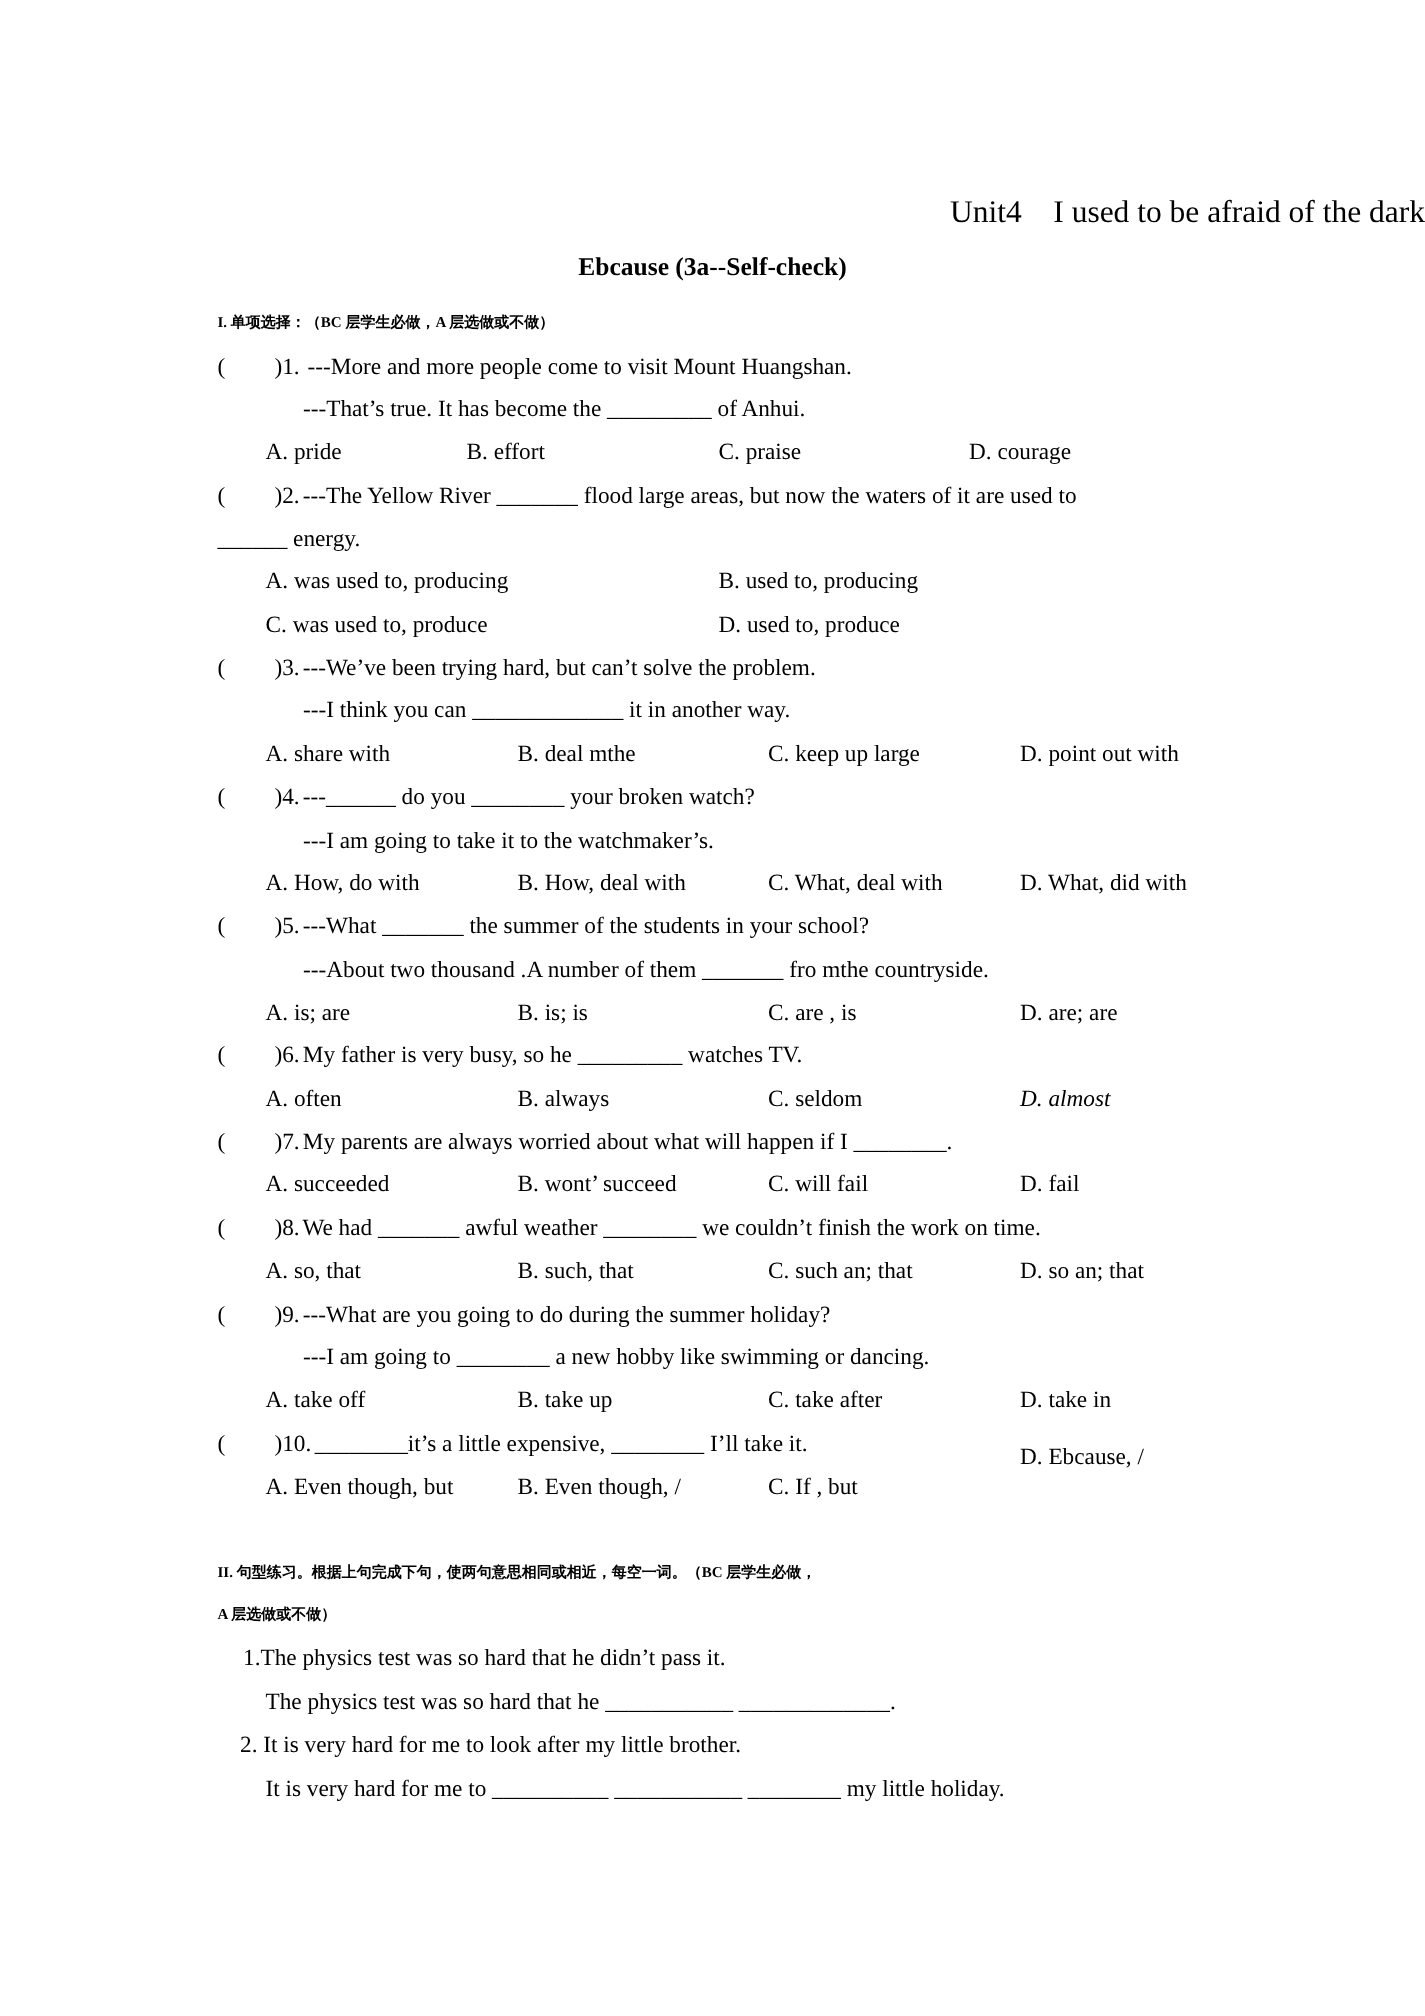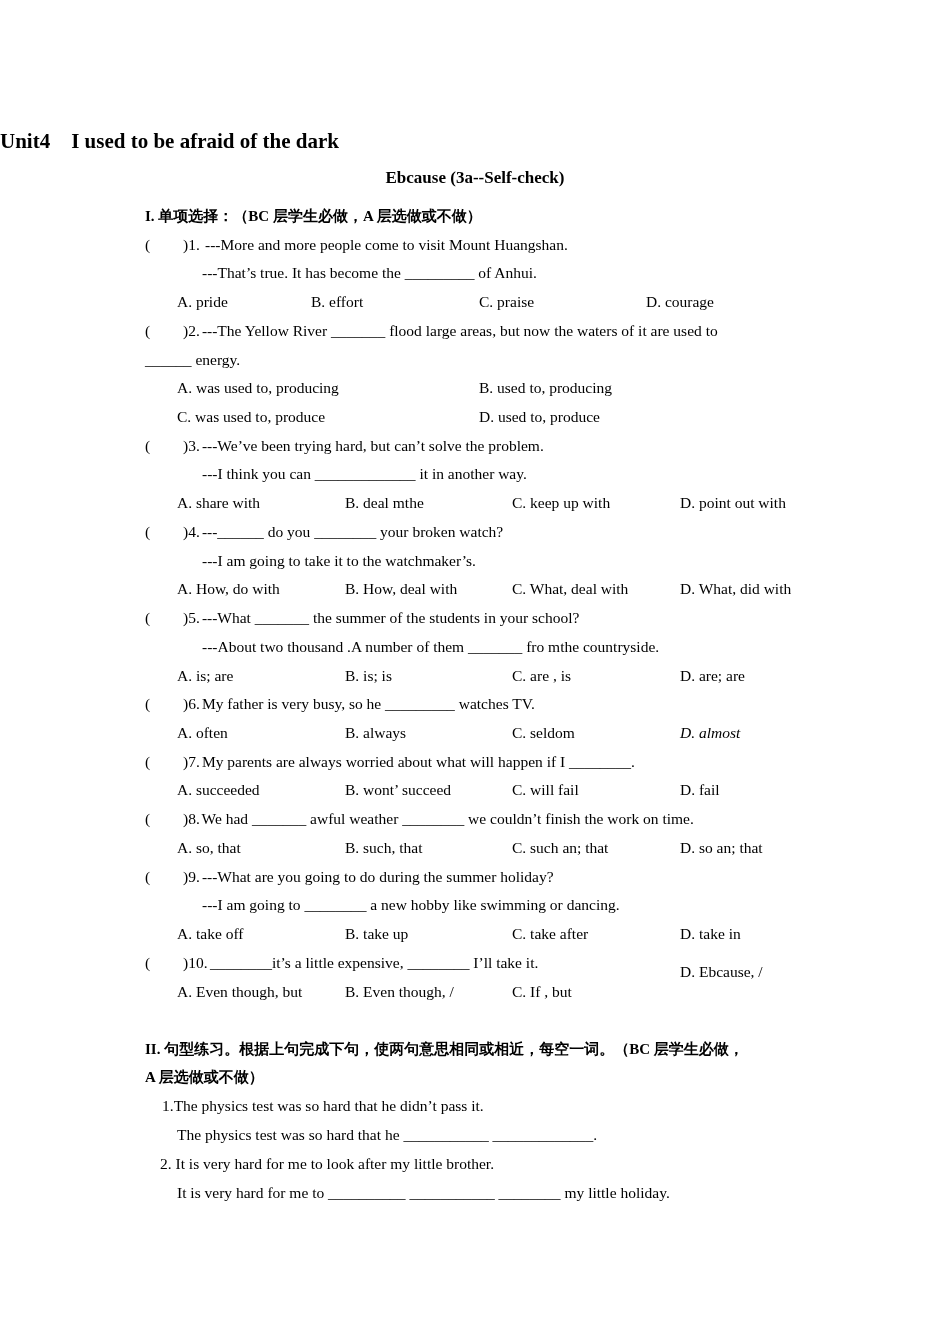"Unit4 I used to be" .title { font-weight: bold -> normal; text-align: left -> right }
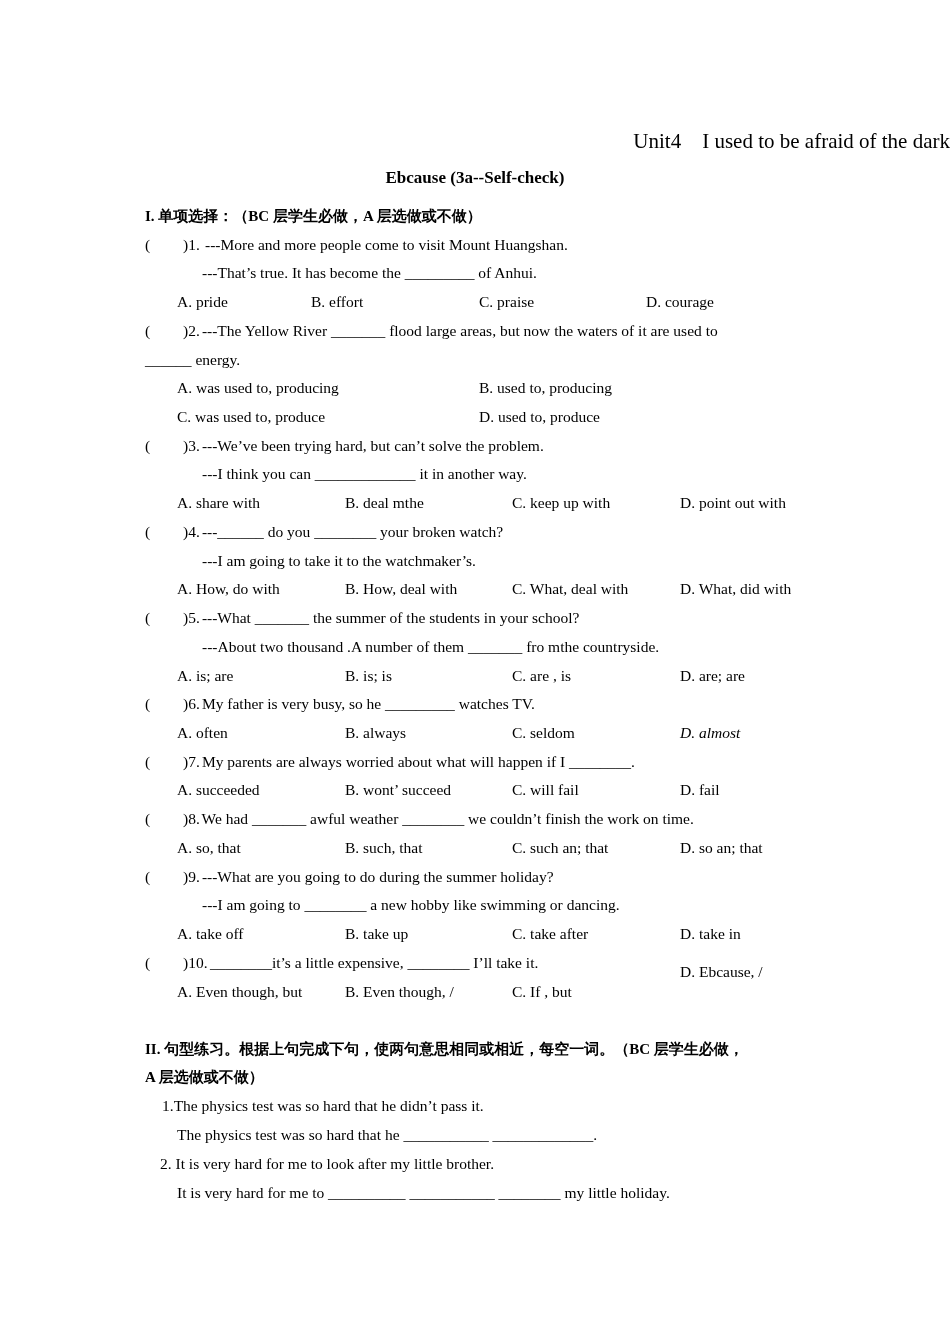"I. 单项选择：（BC 层学生必做，A 层选做或不做）" .section-head { font-size: 15px -> 10px }
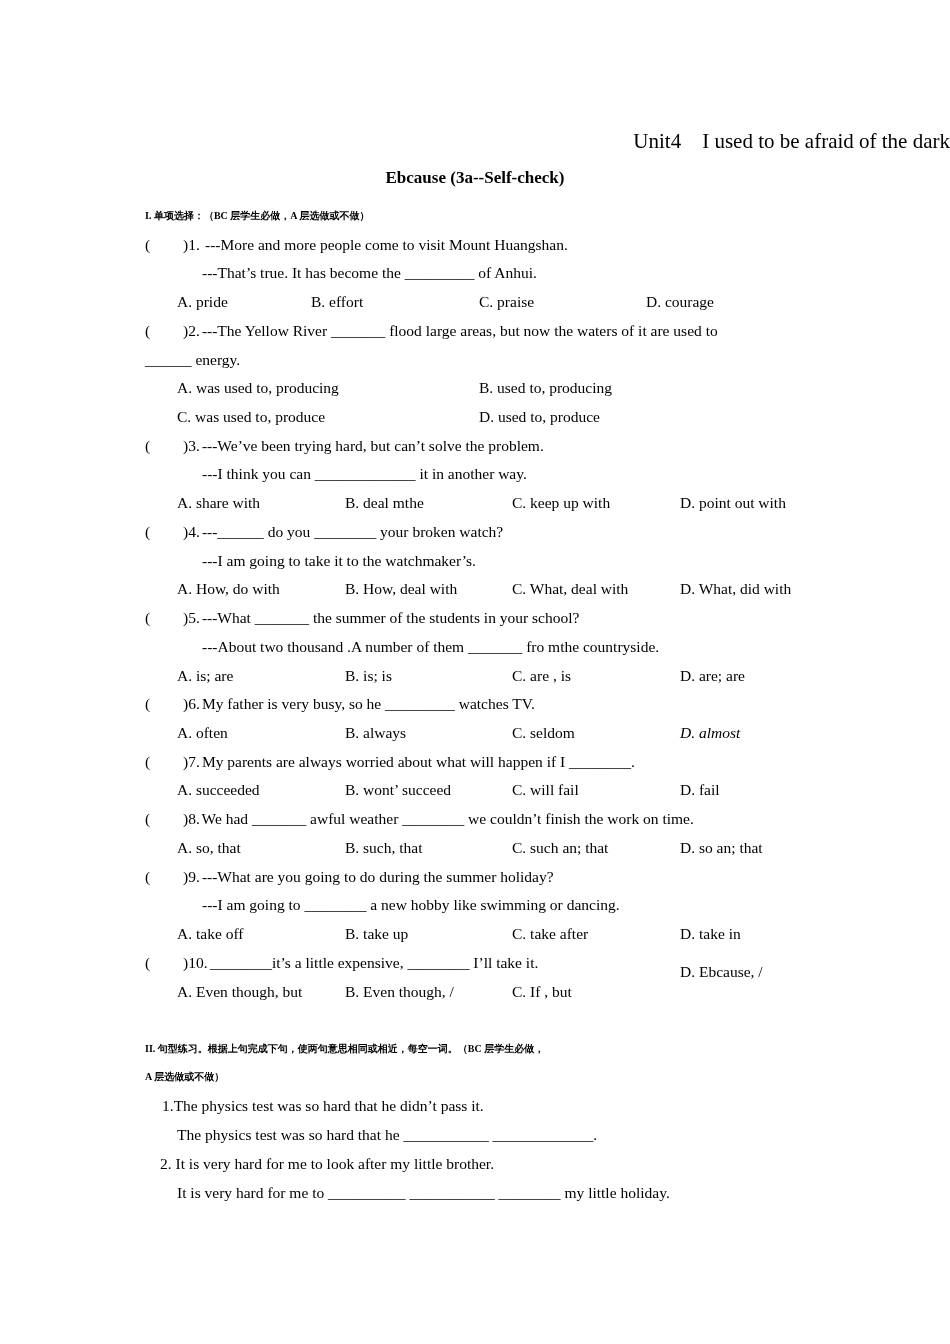"C. keep up with" span.opt { text: with -> large }
